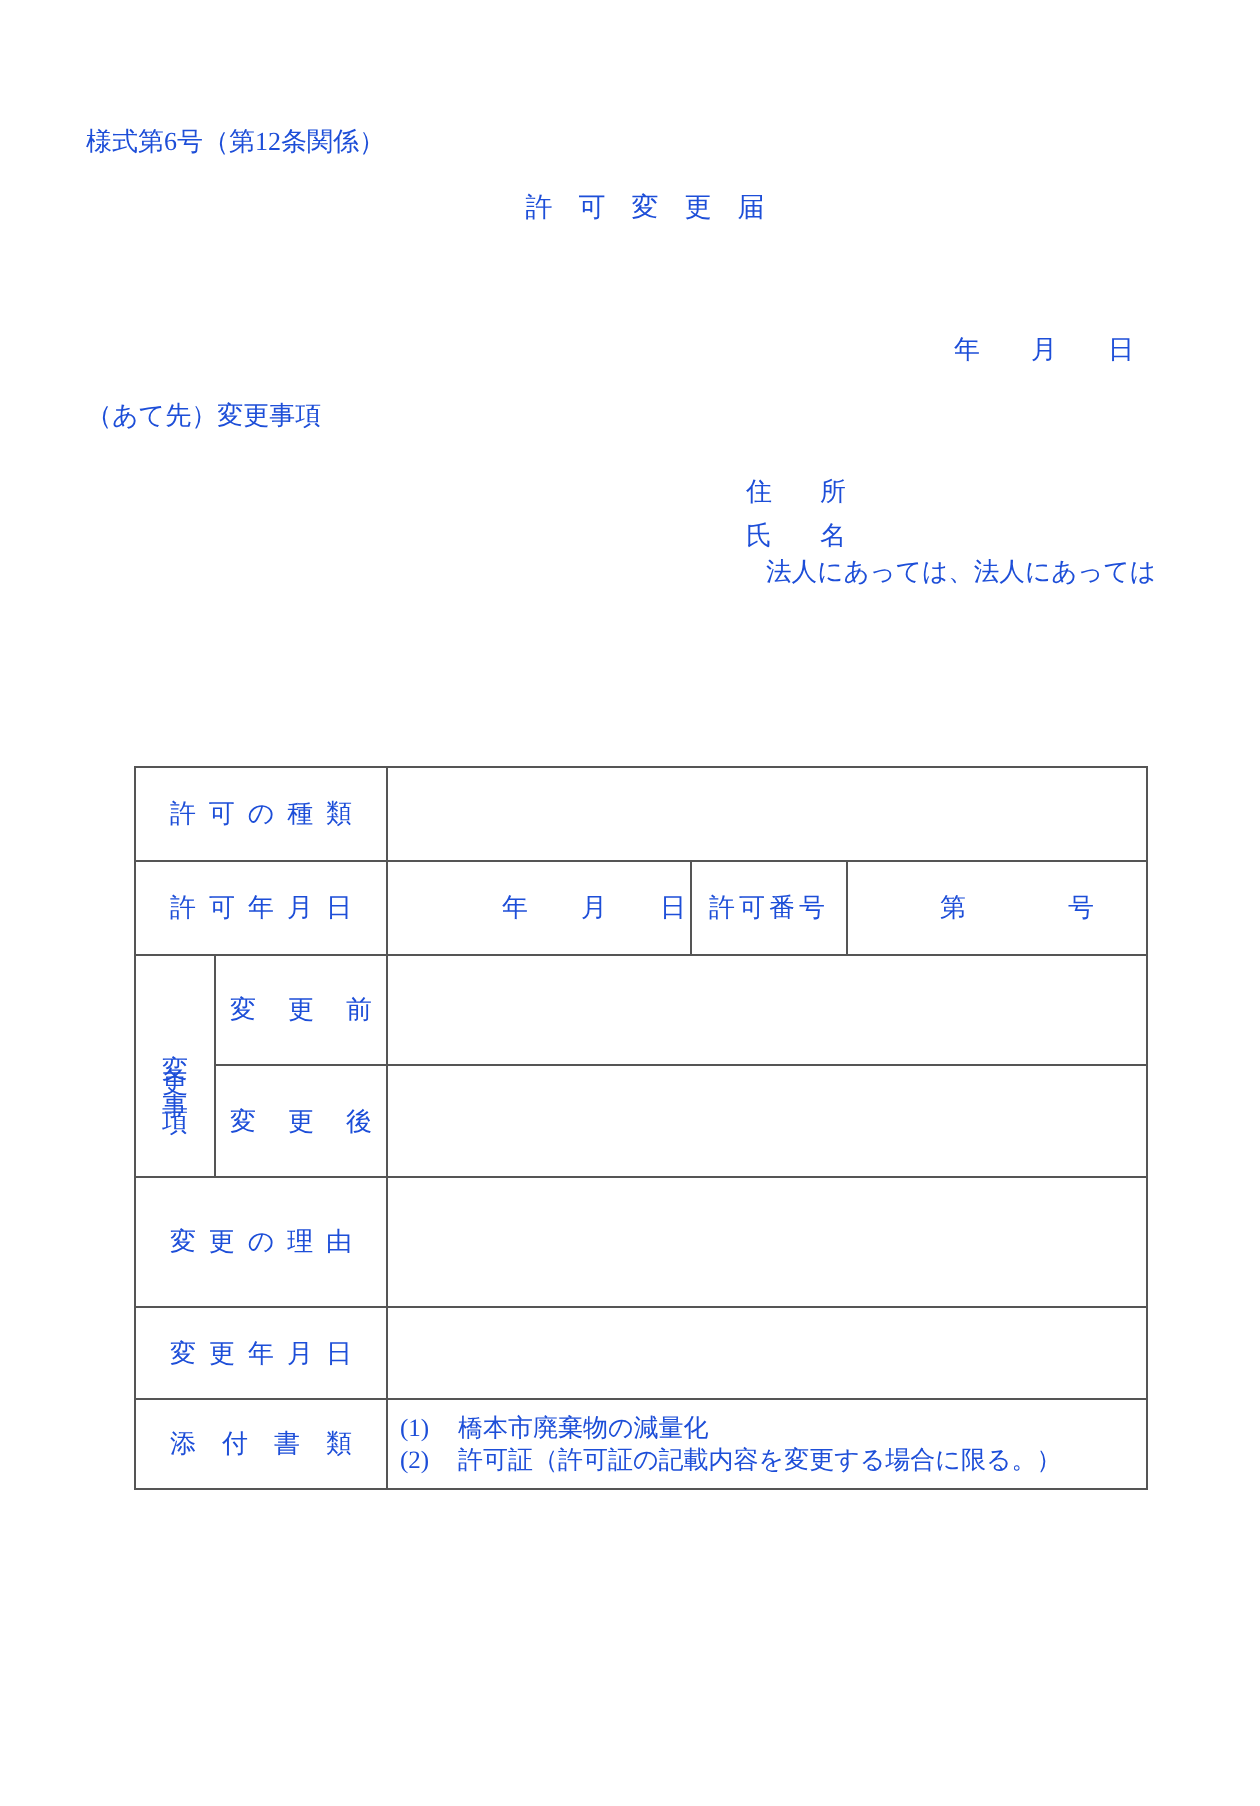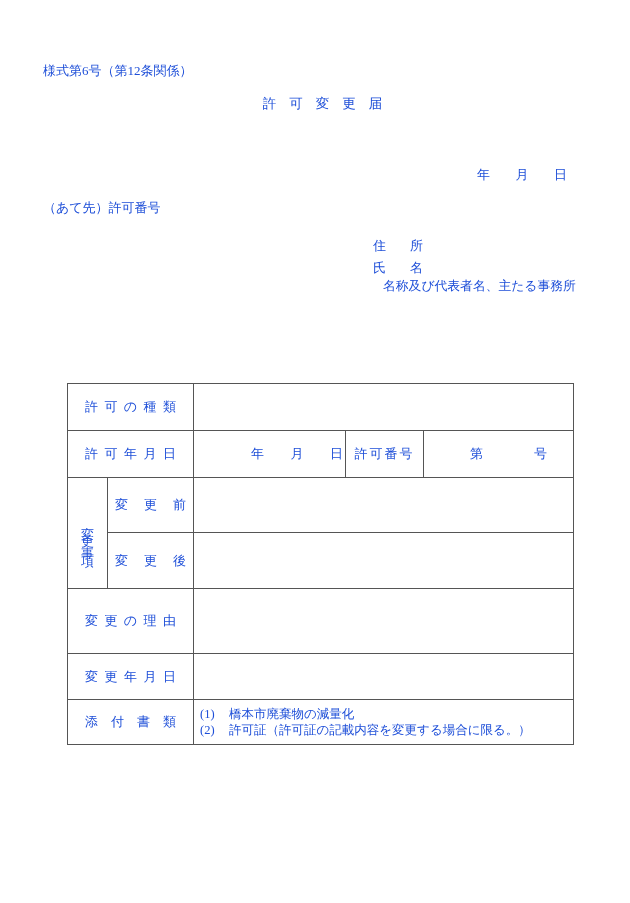"（あて先）許可番号" div.abs { text: 許可番号 -> 変更事項 }
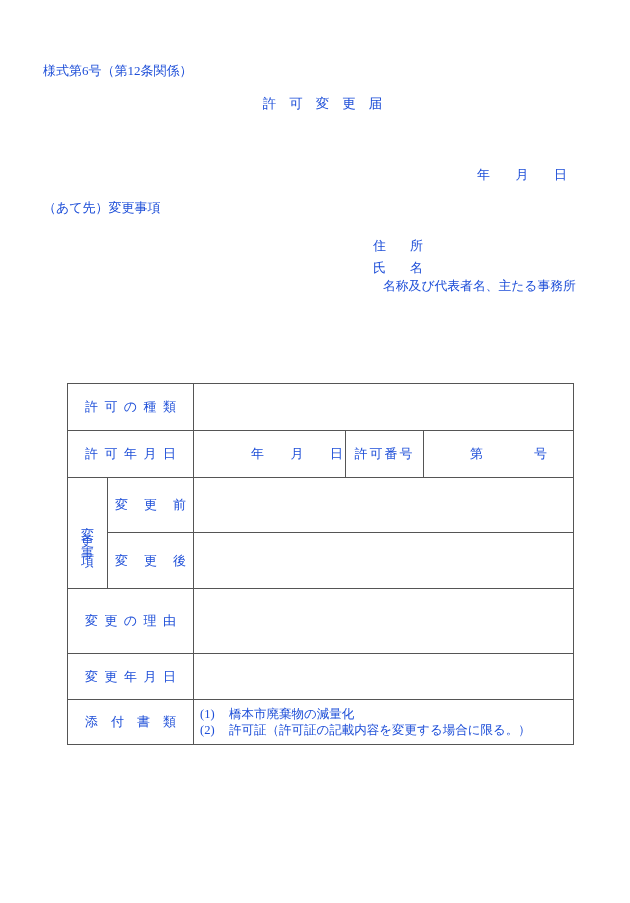"名称及び代表者名、主たる事務所" div.abs { text: 名称及び代表者名、主たる事務所 -> 法人にあっては、法人にあっては }
